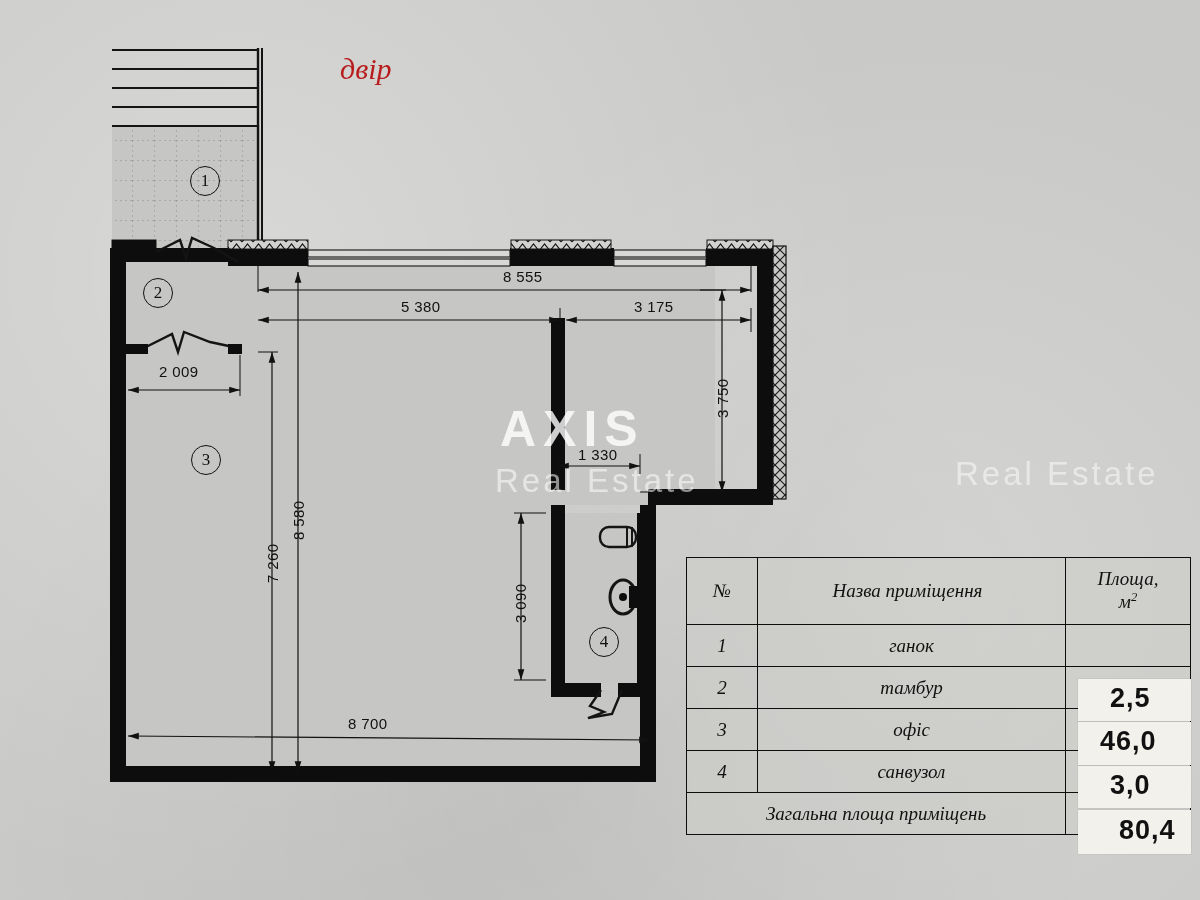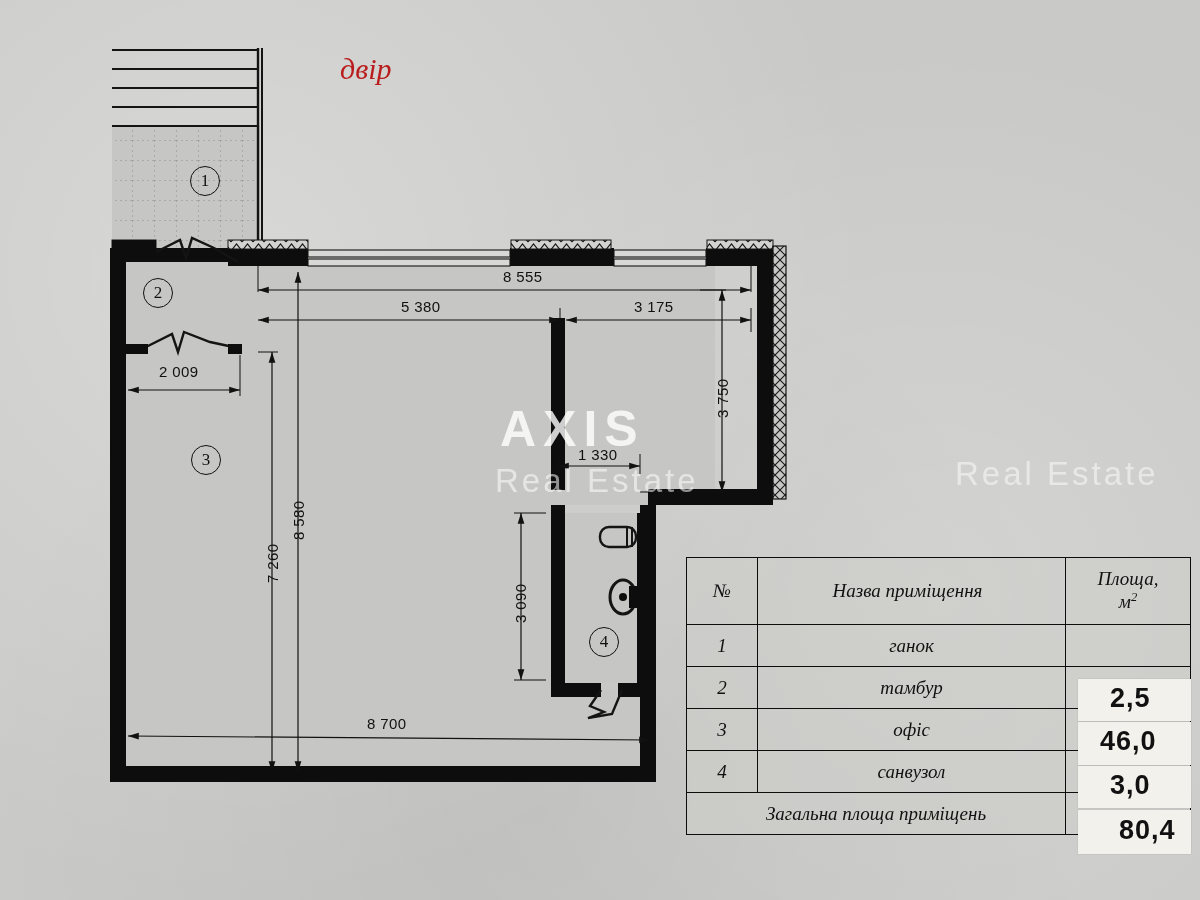"8 700" div.dim { left: 367px -> 348px }
